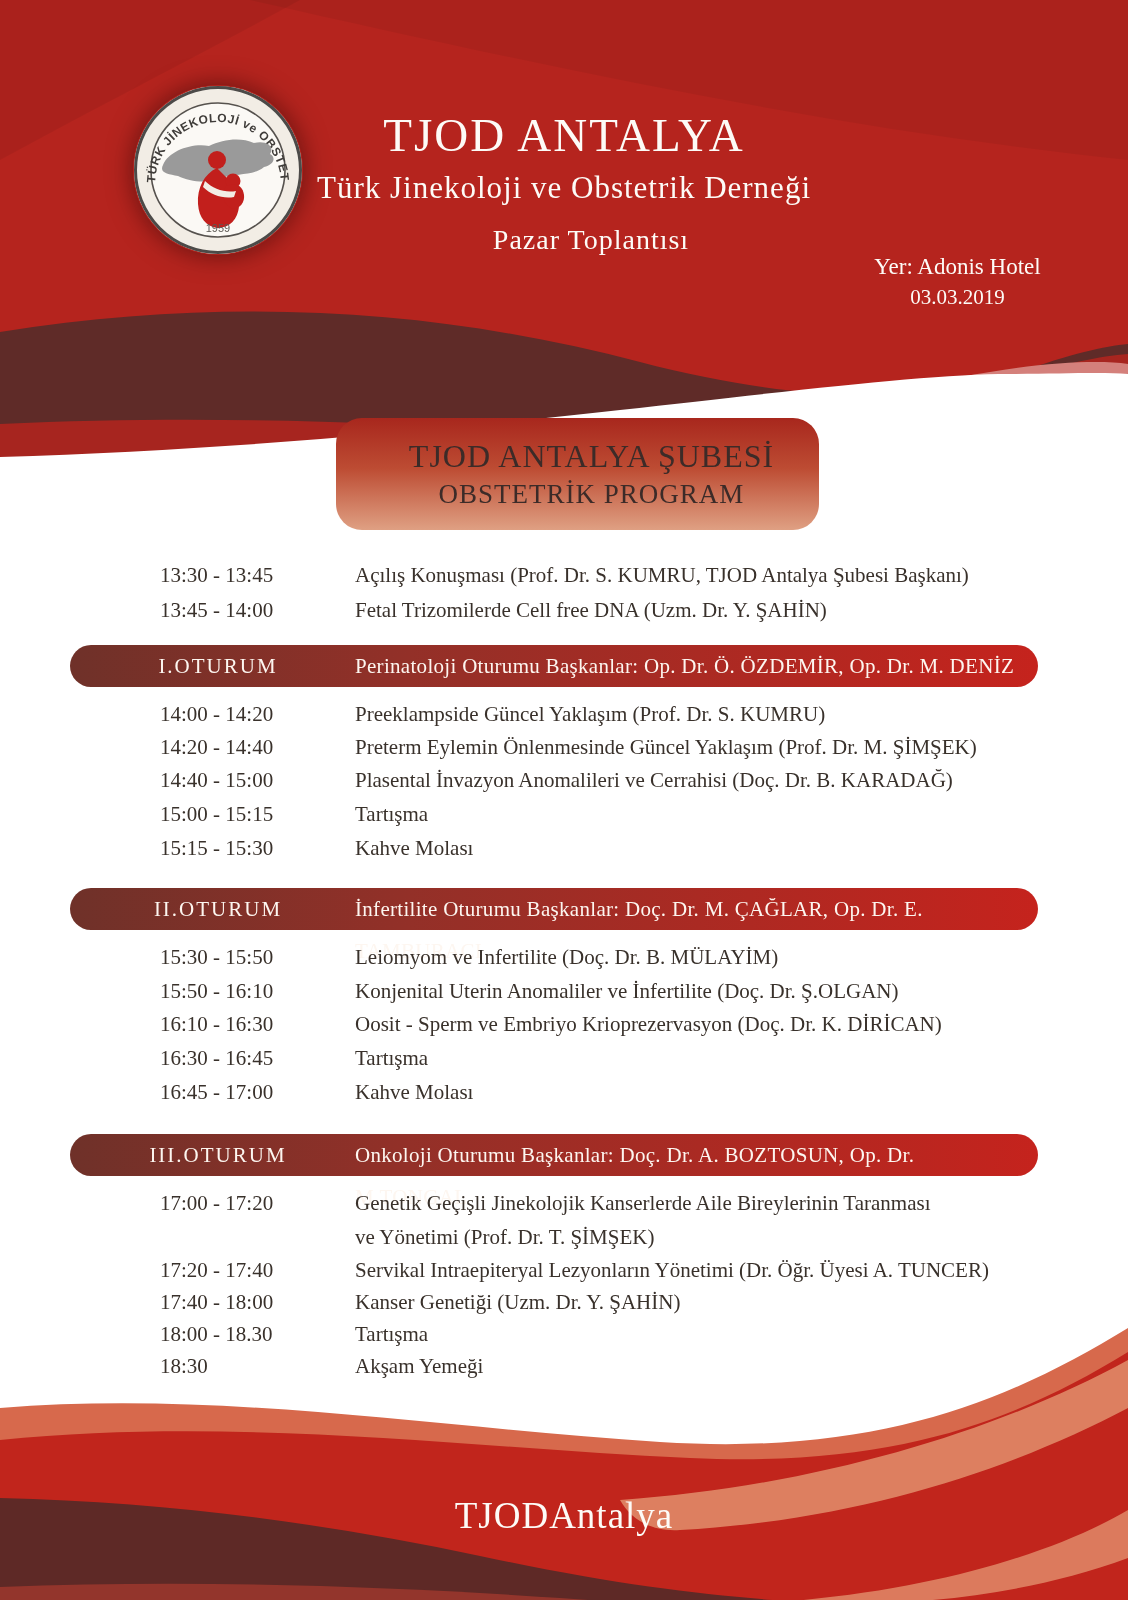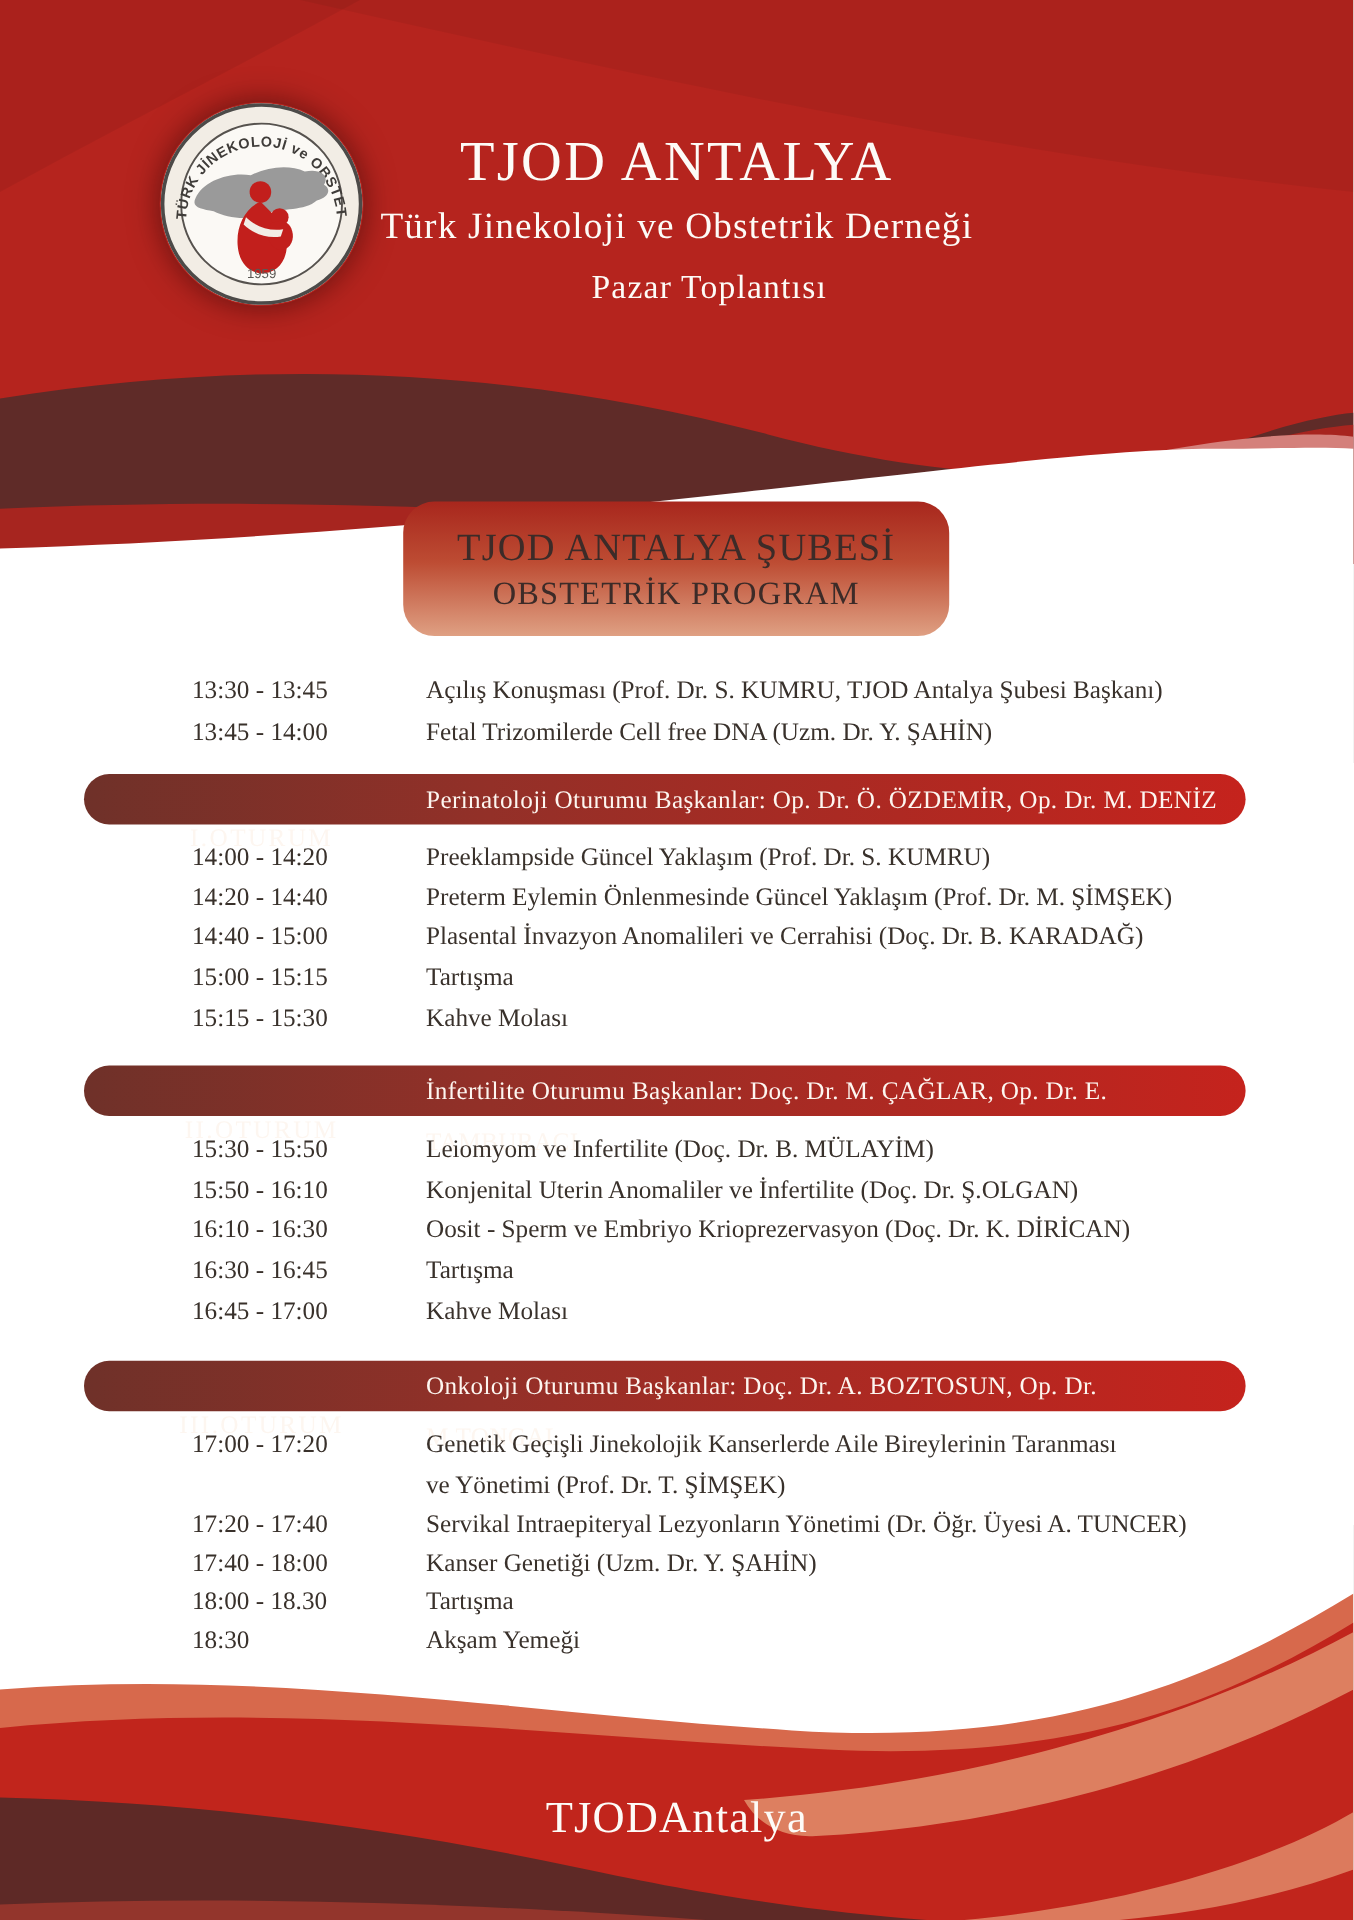"Yer: Adonis Hotel" div.h-venue { html: none -> <div> <div>Yer: Adonis Hotel</div> <div>03.03.2019</div> </div> }
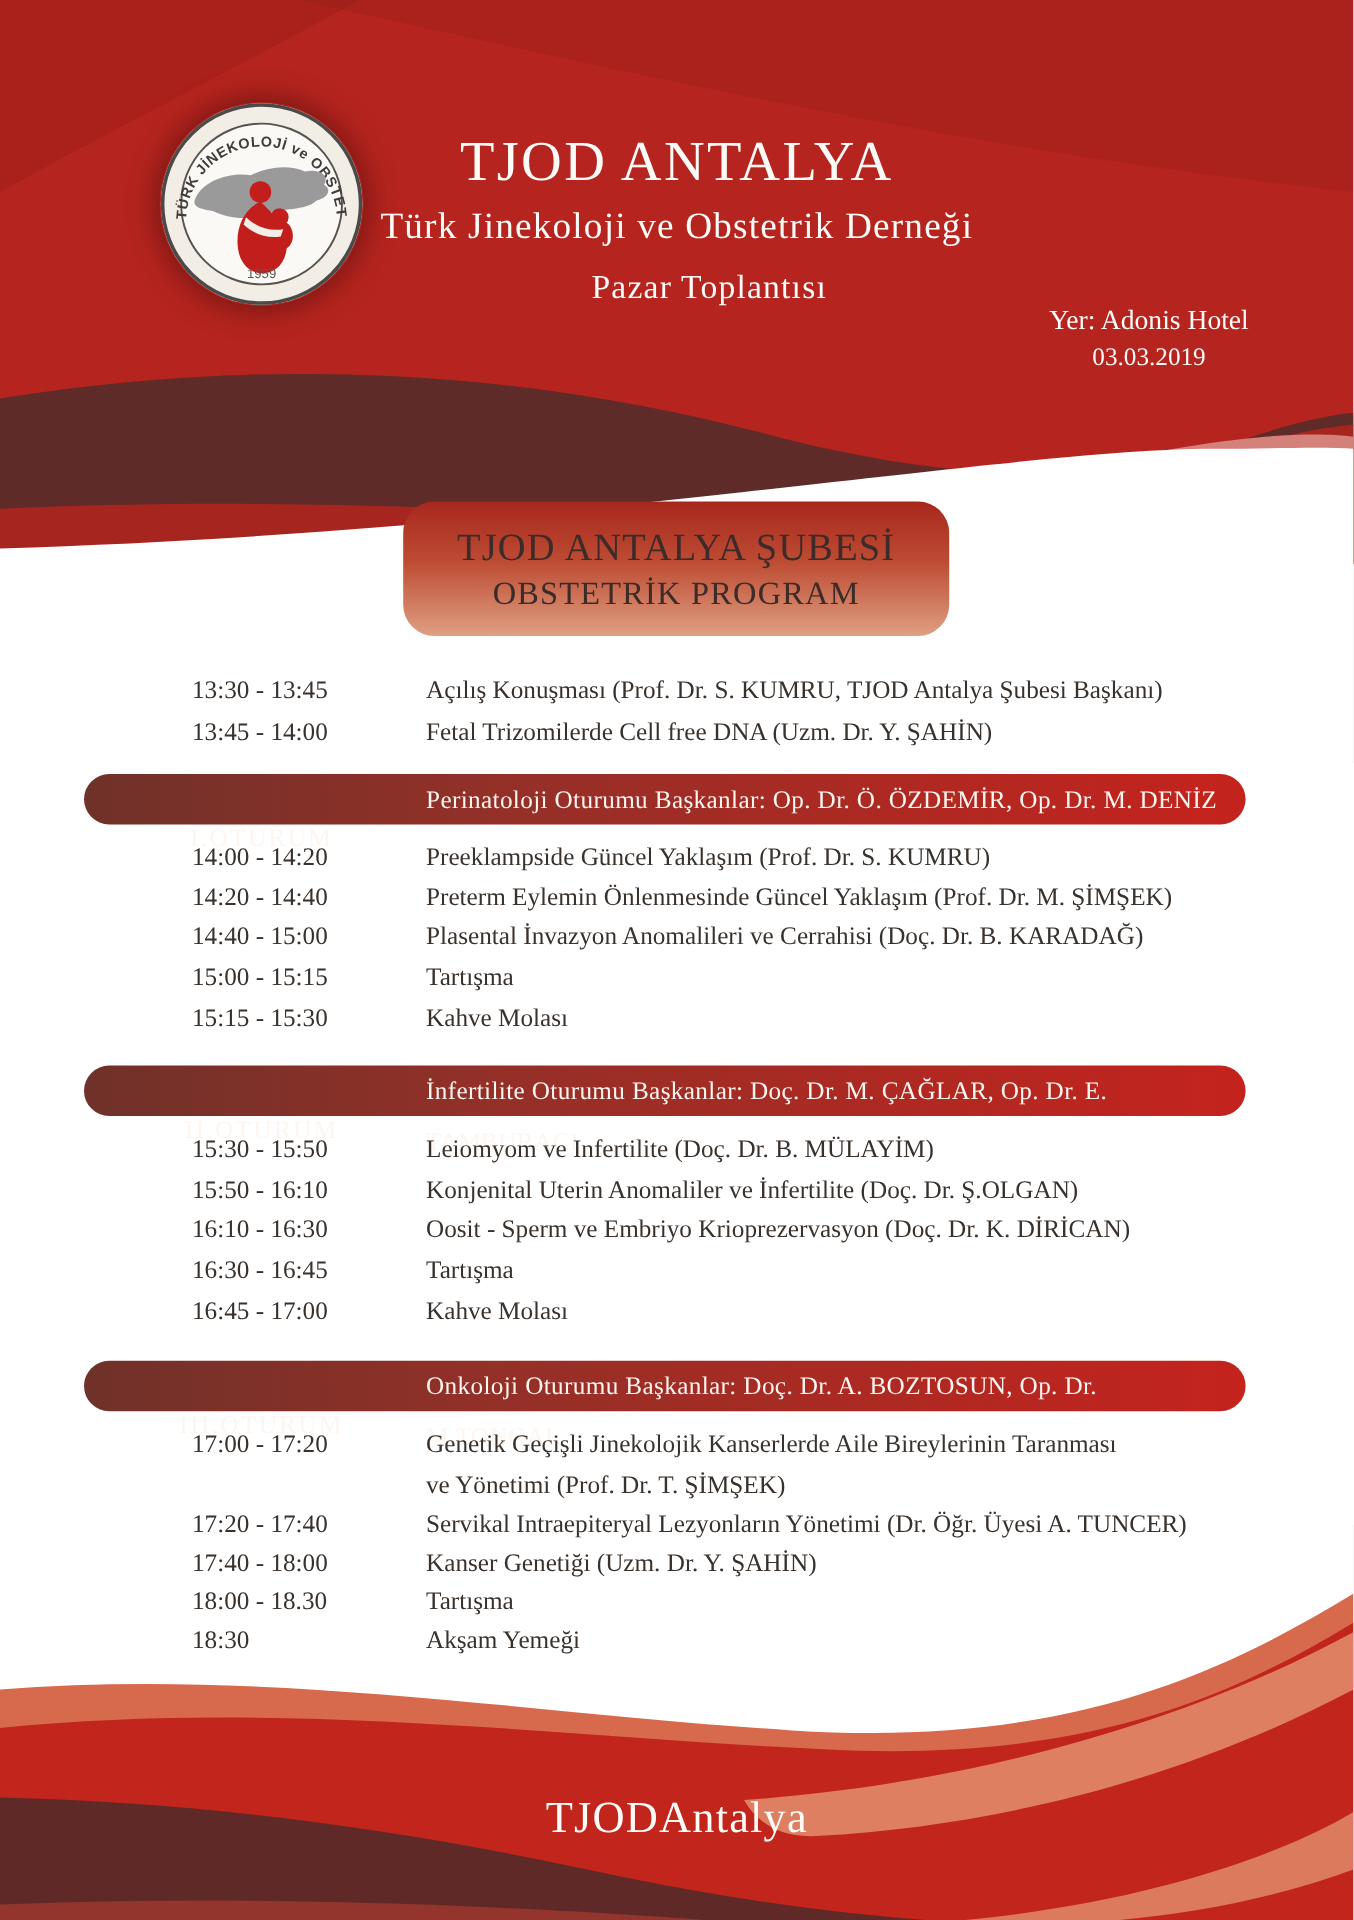"TJOD ANTALYA ŞUBESİ" .pbox { padding-left: none -> 28px }
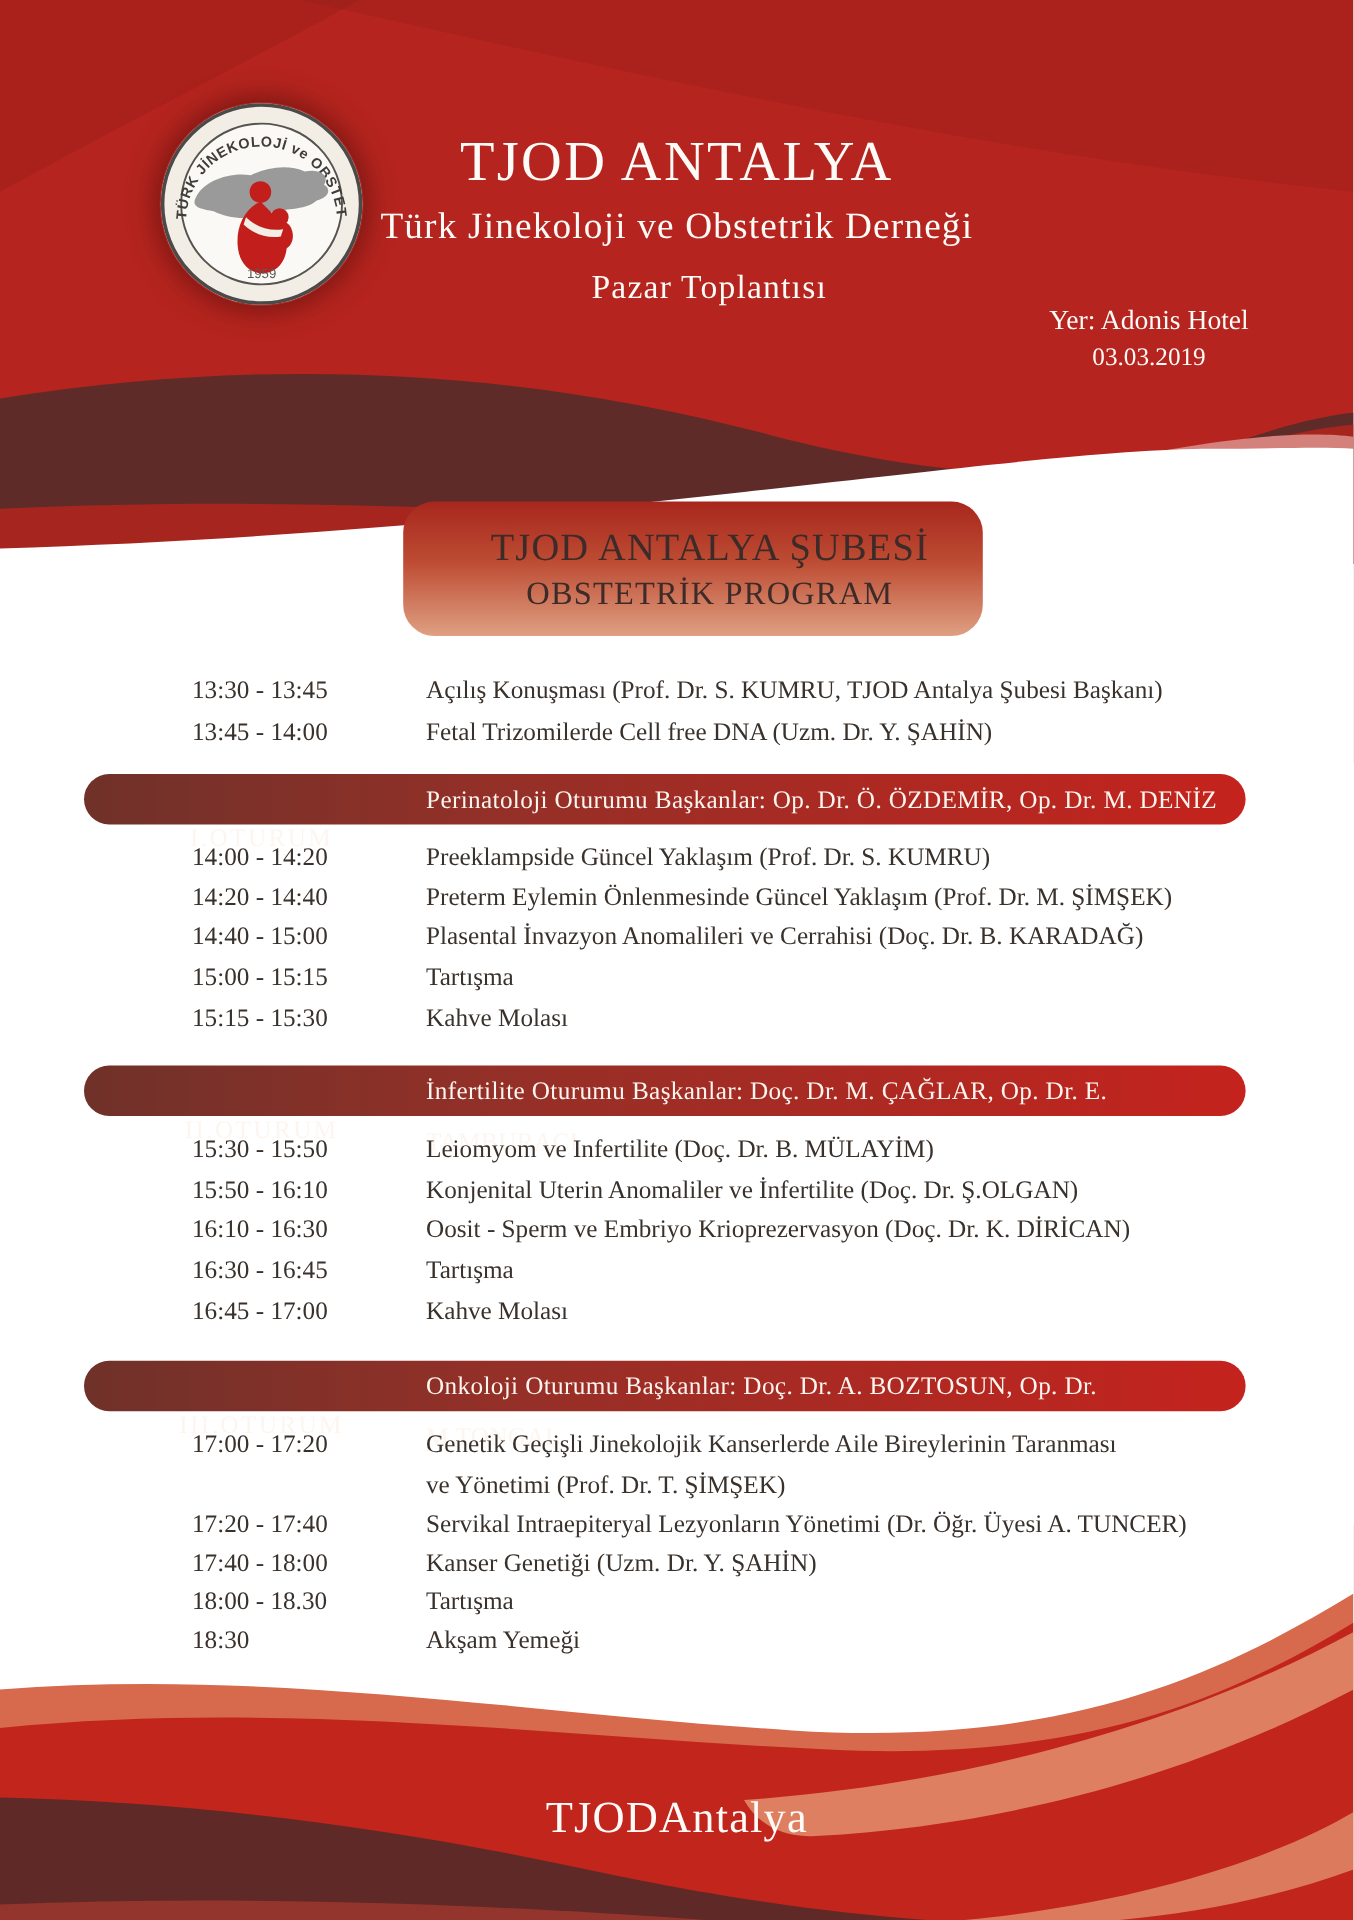"I.OTURUM" .sbar .lbl { margin-top: 32px -> none }
